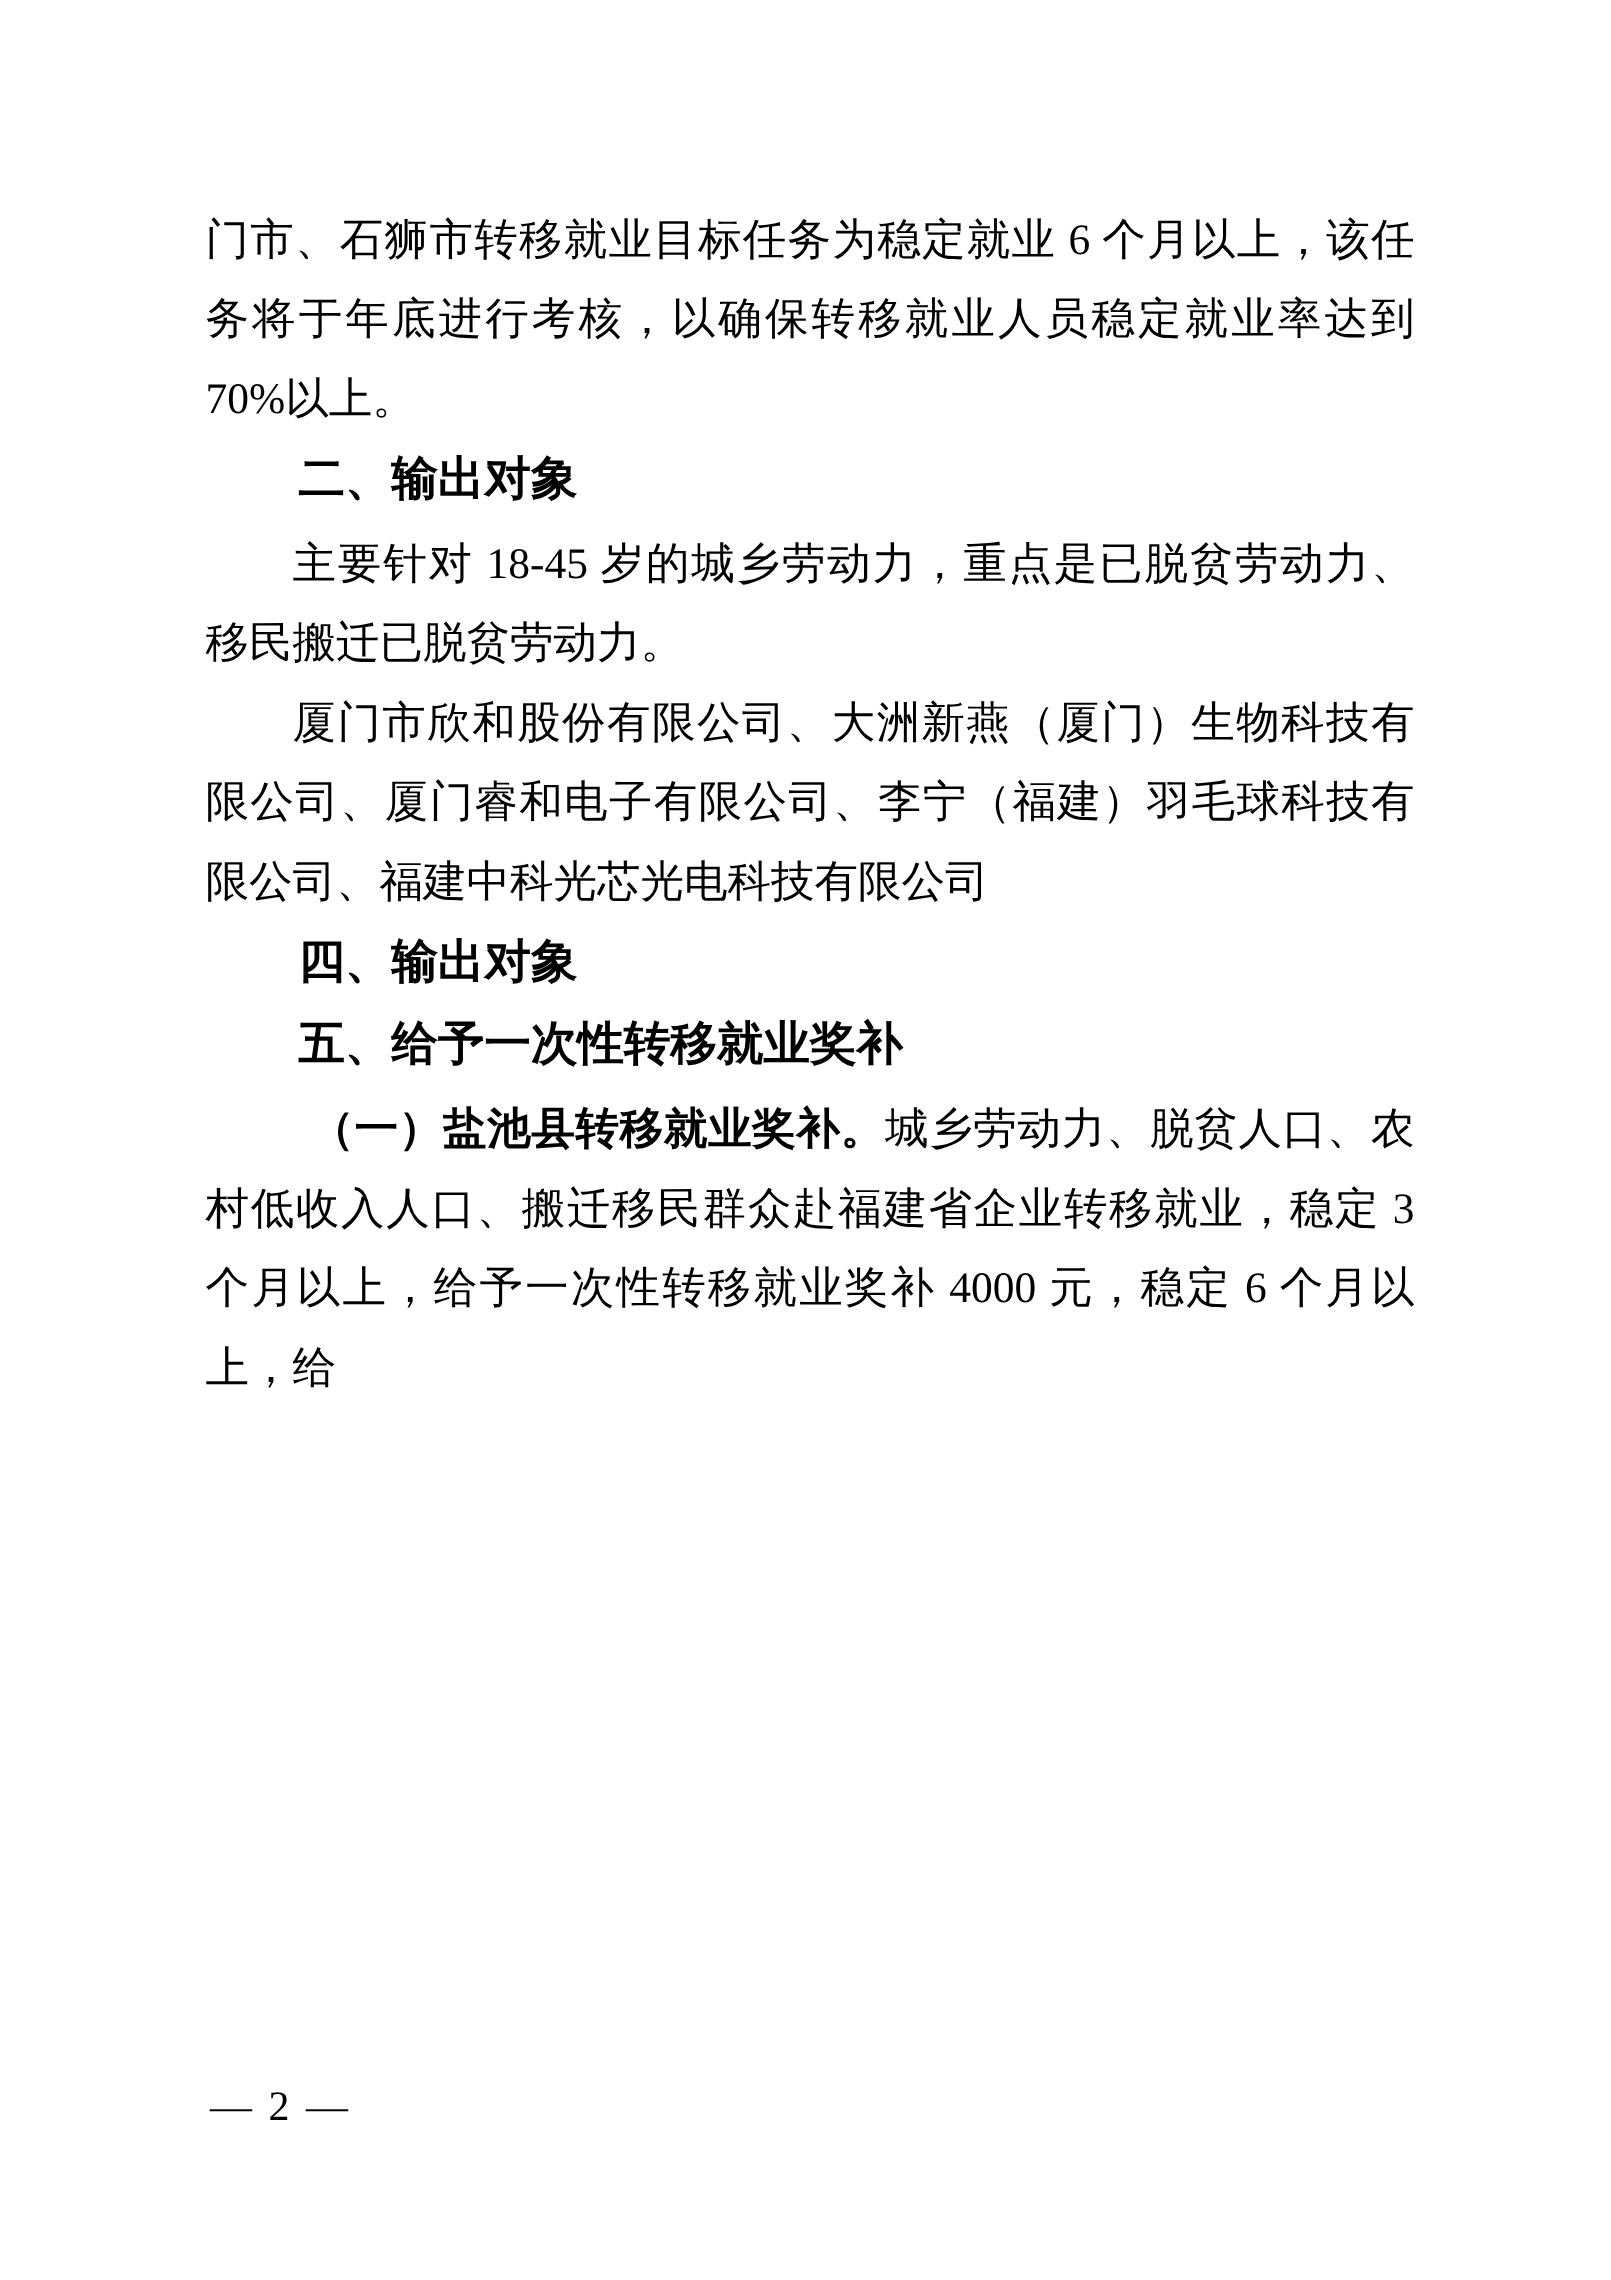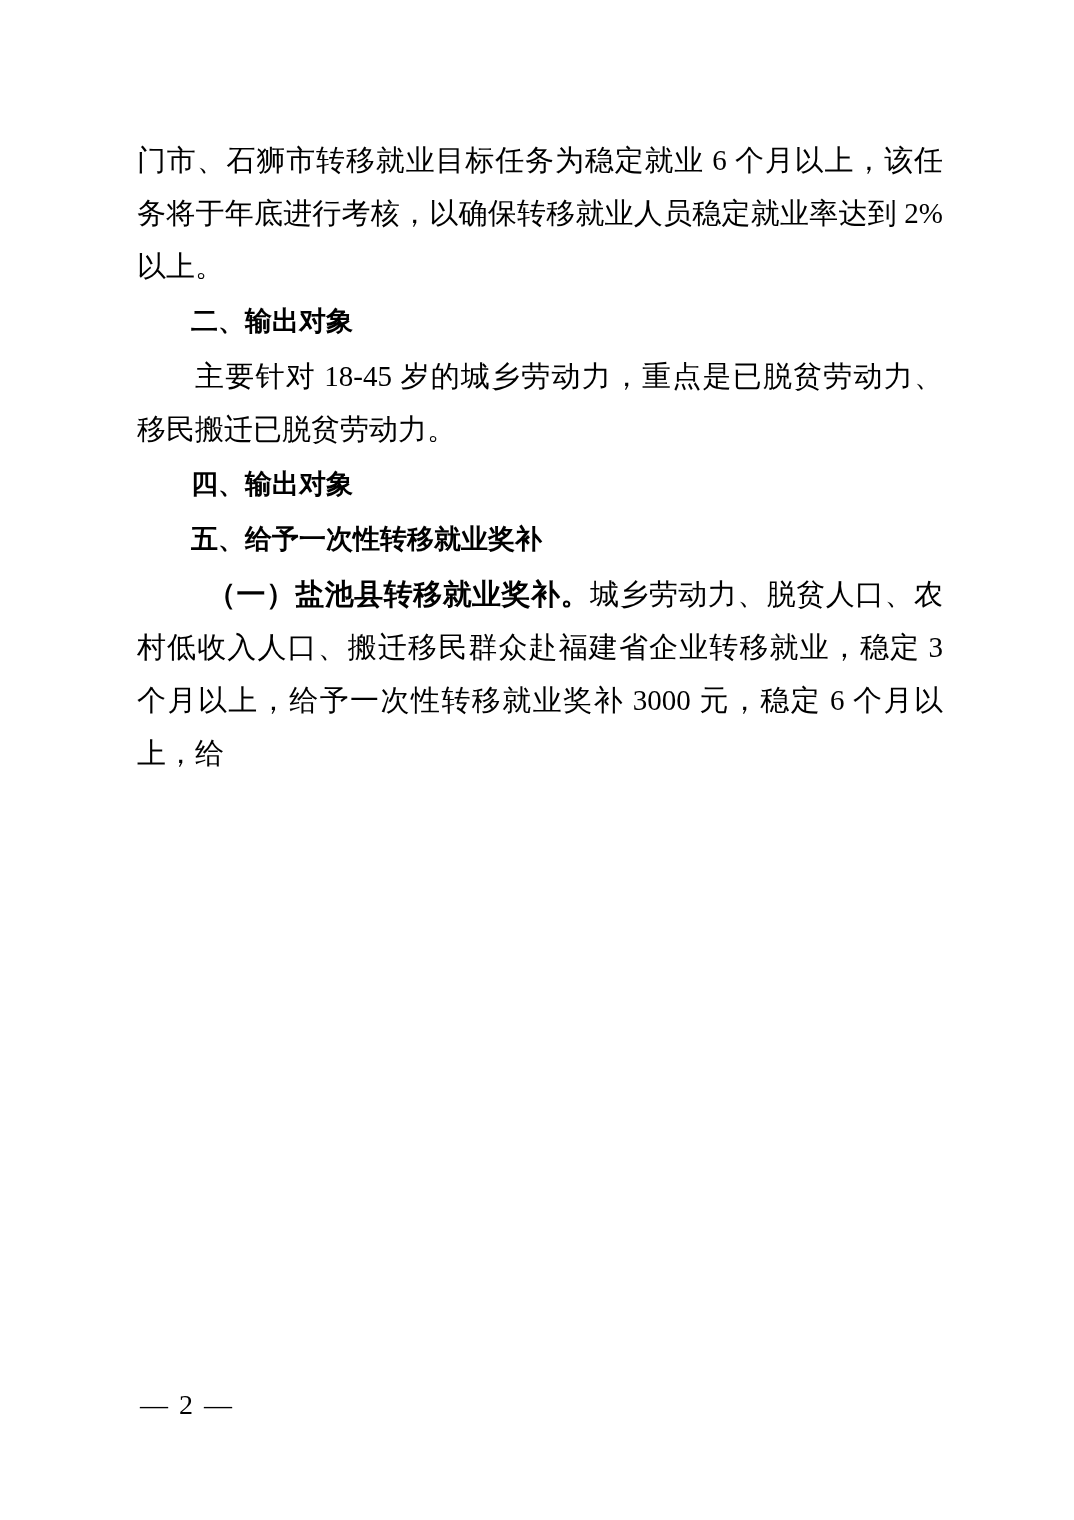"门市、石狮市转移就业目标任务为稳定就业 6" p.body { text: 2% -> 70% }
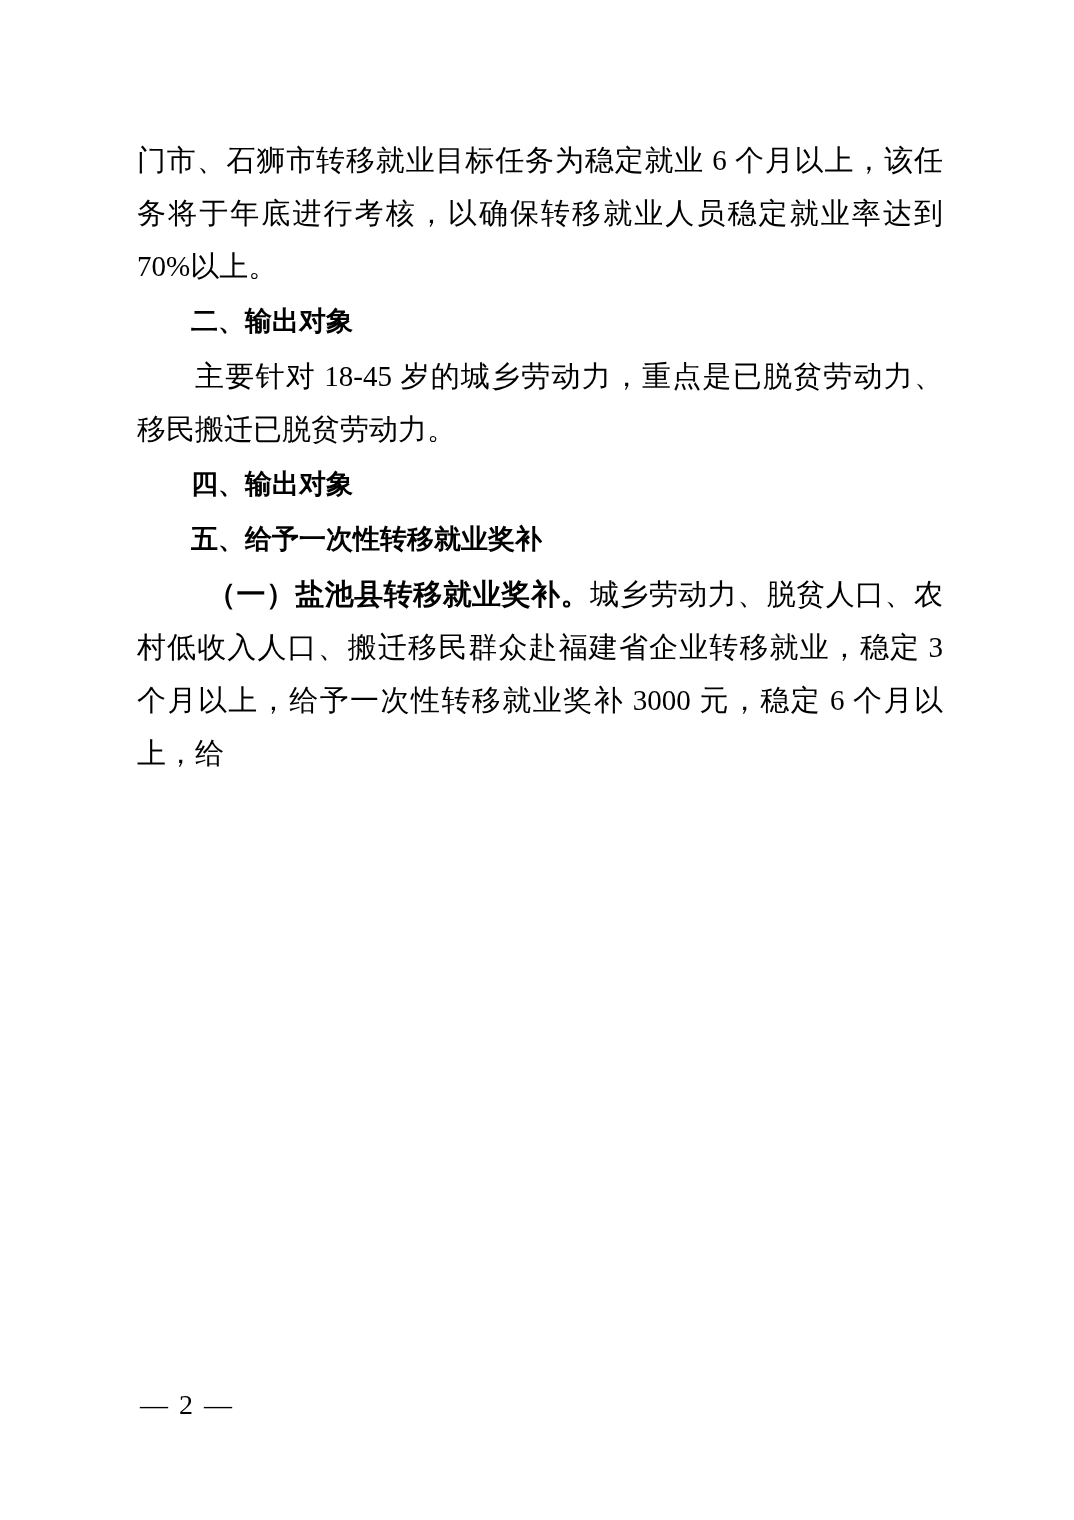"二、输出对象" h2.heading { font-family: Liberation Serif, serif -> Liberation Mono, monospace; font-size: 27px -> 31px }
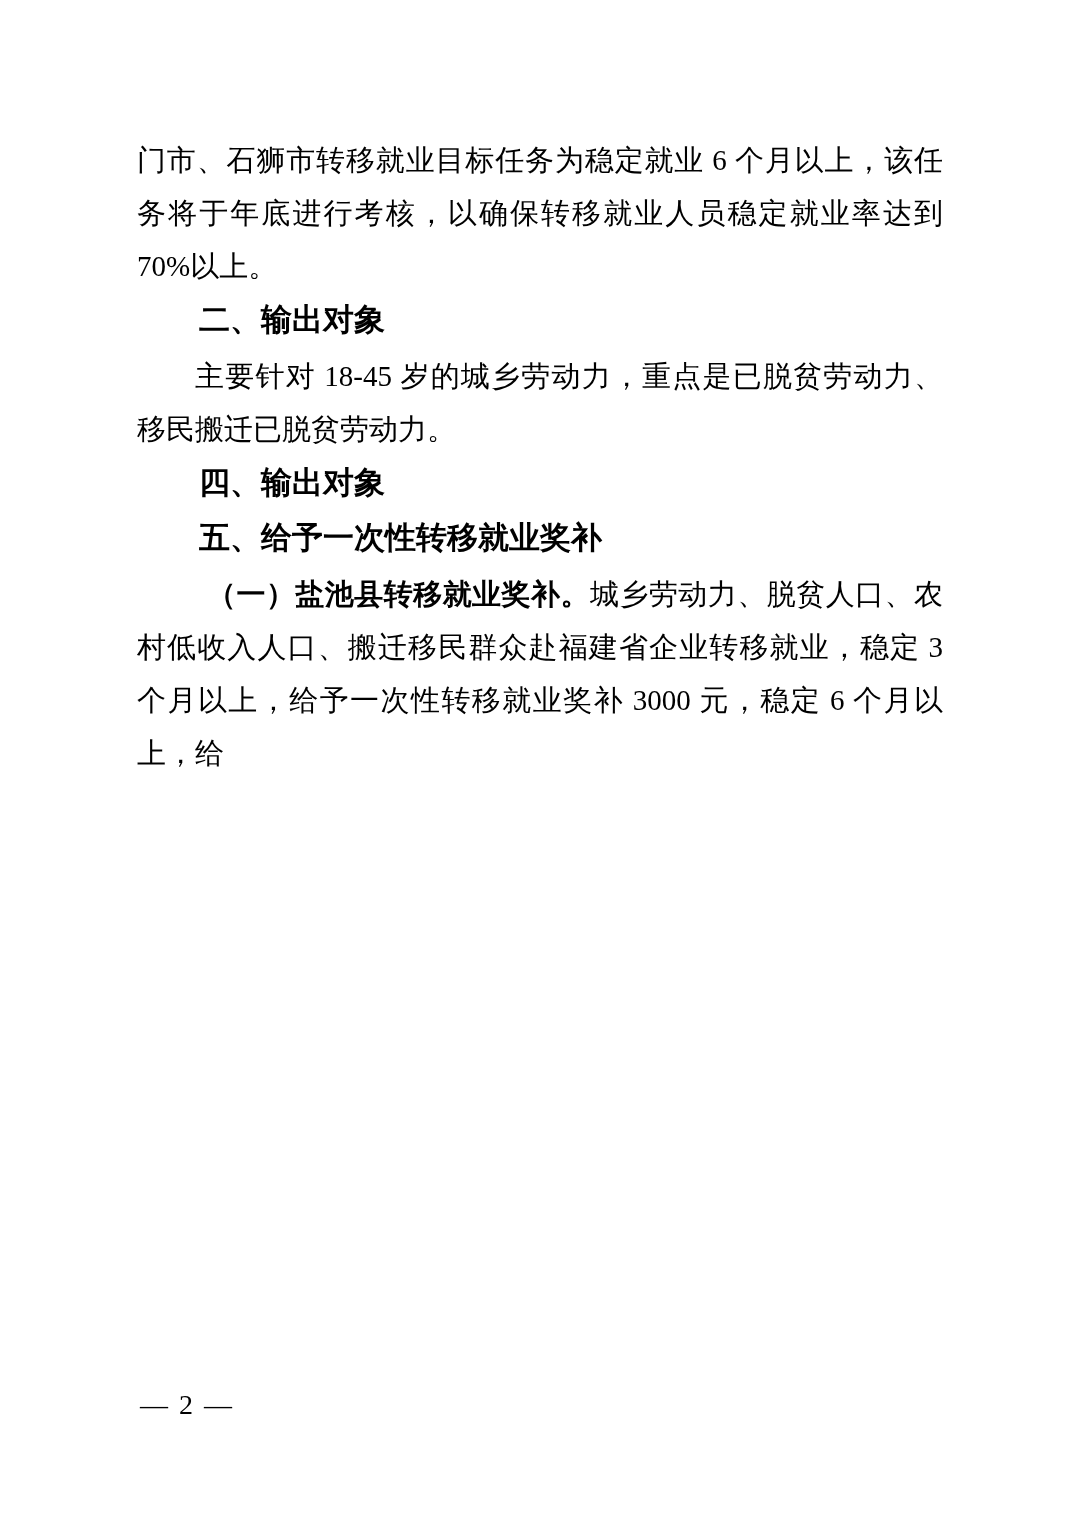"厦门市欣和股份有限公司、大洲新燕（厦门）生物科技有限公司、厦门睿和电子有限公司、" p.body { html: none -> <p>厦门市欣和股份有限公司、大洲新燕（厦门）生物科技有限公司、厦门睿和电子有限公司、李宁（福建）羽毛球科技有限公司、福建中科光芯光电科技有限公司</p> }
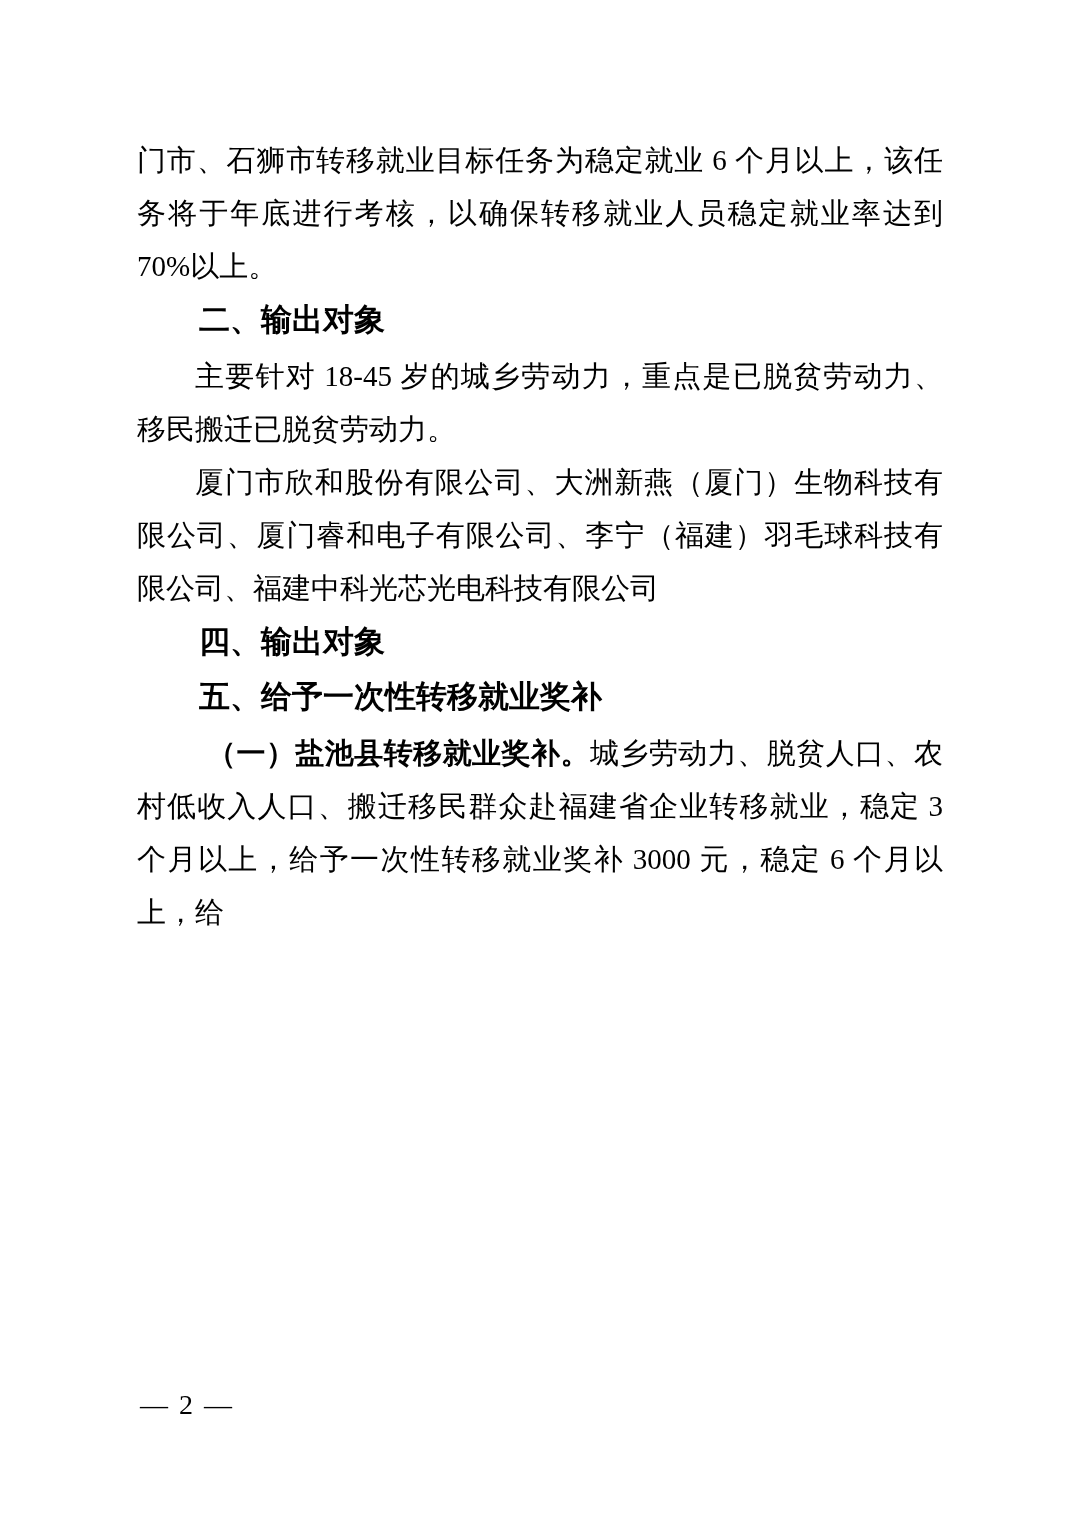"城乡劳动力、脱贫人口、农村低收入人口、搬迁移民群众赴福建省企业转移就业，稳定 3" span { text: 3000 -> 4000 }
